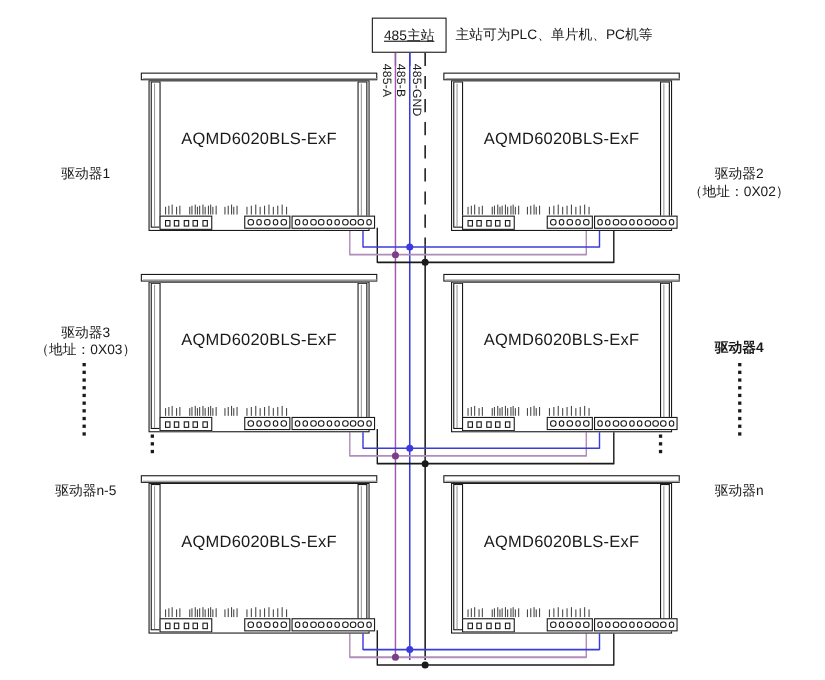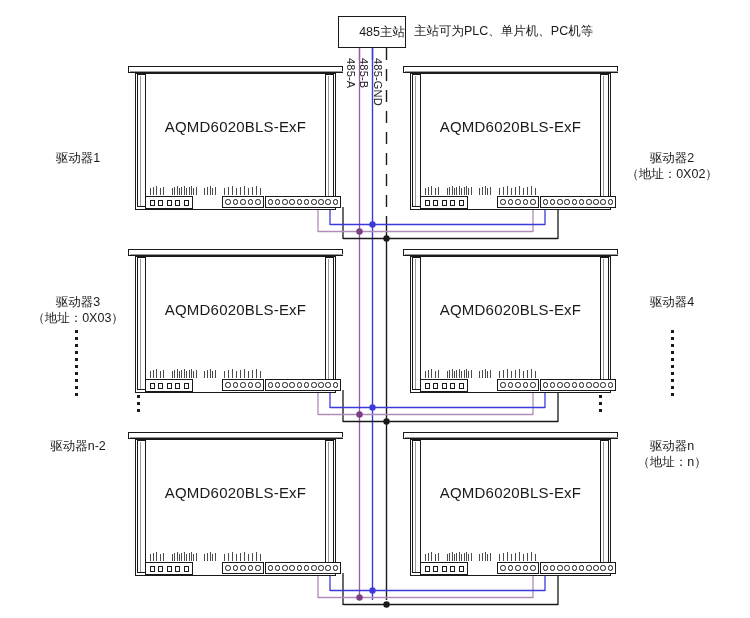"485主站" #master-box { justify-content: flex-end -> center; text-decoration: none -> underline }
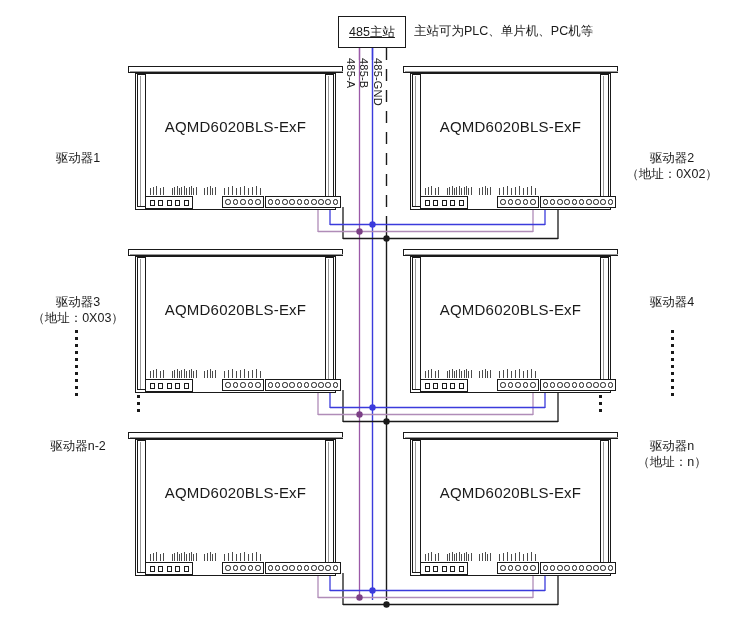"驱动器4" div.lbl { font-weight: none -> bold; top: 294px -> 308px }
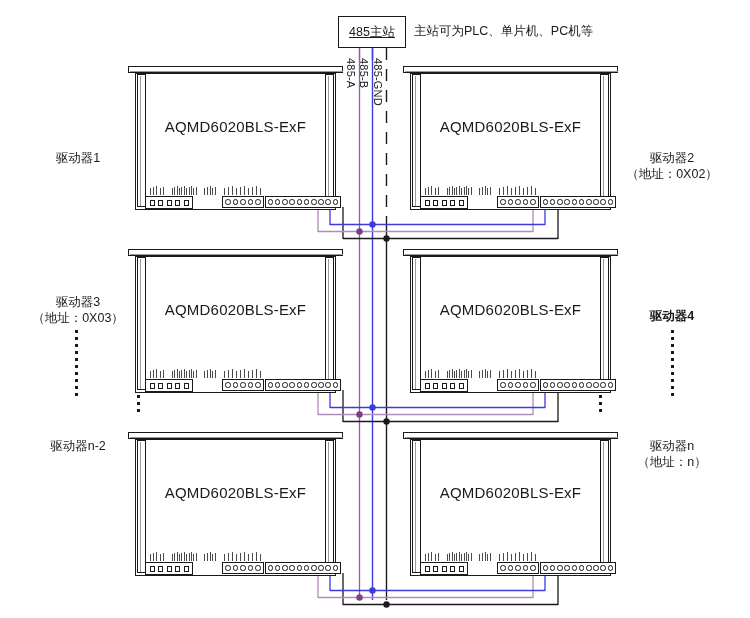"驱动器n-2" span { text: n-2 -> n-5 }
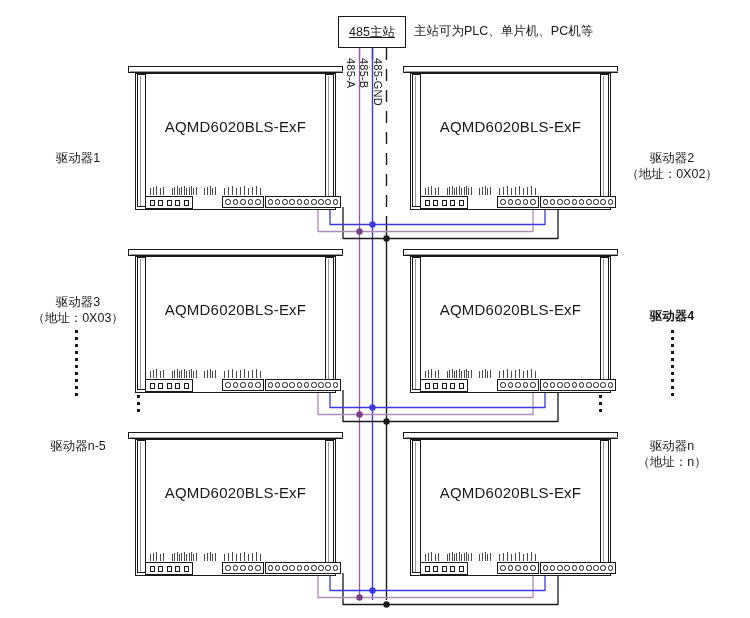"（地址：n）" span.l2 { html: <span>（地址：n）</span> -> none }
